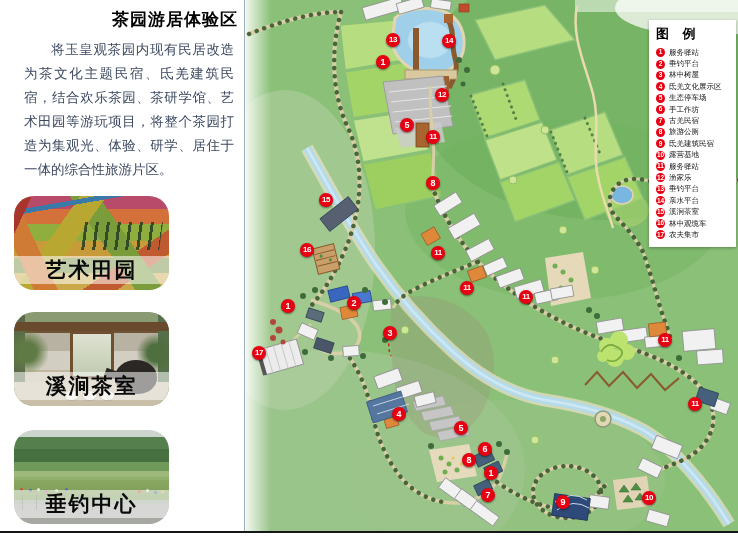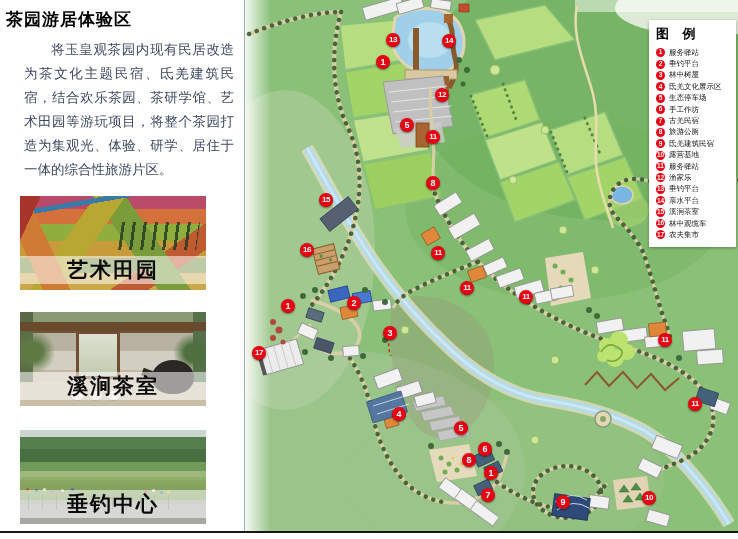"茶园游居体验区" .title { text-align: left -> right }
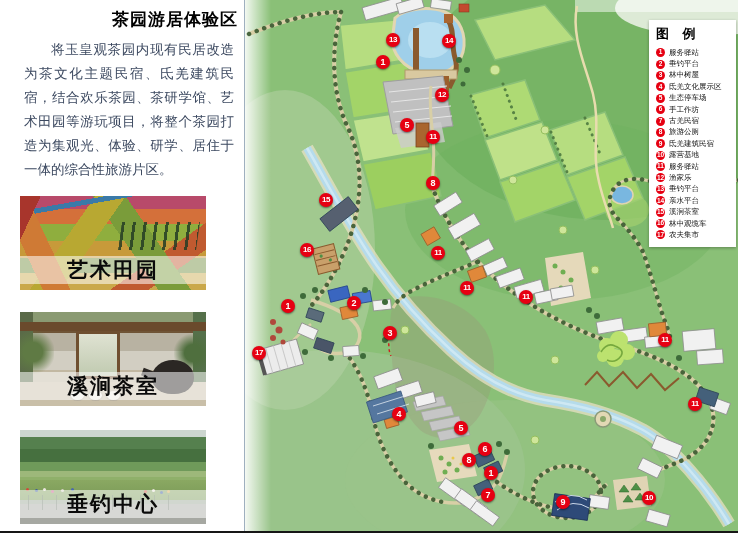"艺术田园" .photo { border-radius: none -> 20px; left: 20px -> 14px; width: 186px -> 155px }
